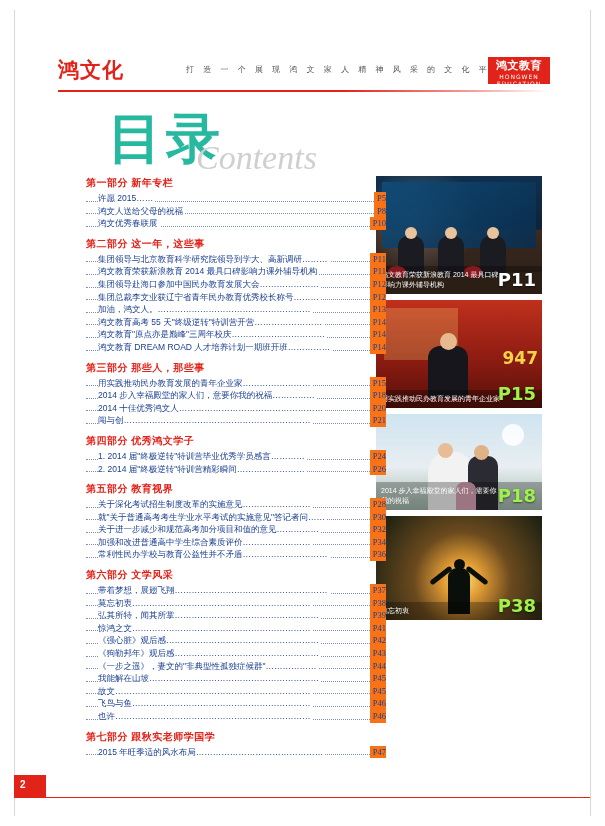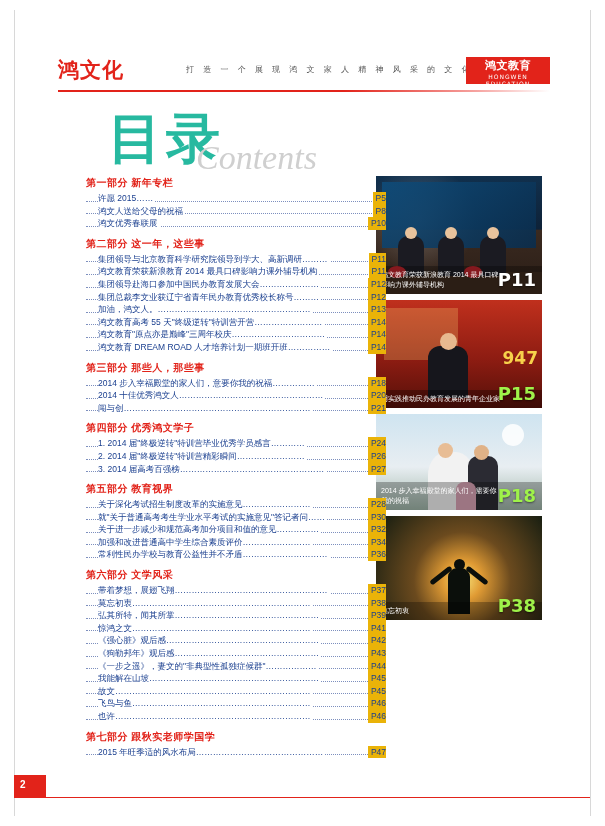"鸿文教育" .brandright { width: 84px -> 62px }
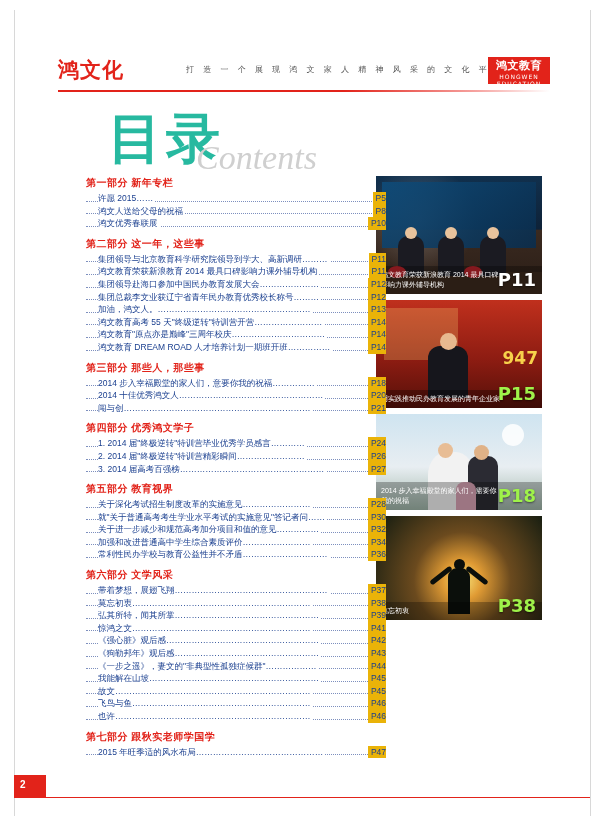"P5" .item .pg { background: #eab308 -> #f97316; font-family: none -> Liberation Serif, serif }
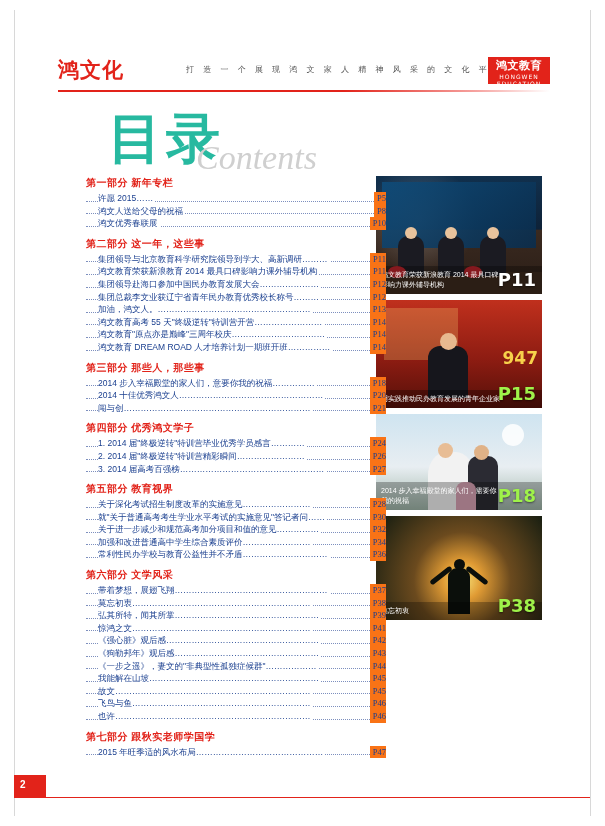"用实践推动民办教育发展的青年企业家……………………" span.txt { html: none -> <span>用实践推动民办教育发展的青年企业家……………………</span> }
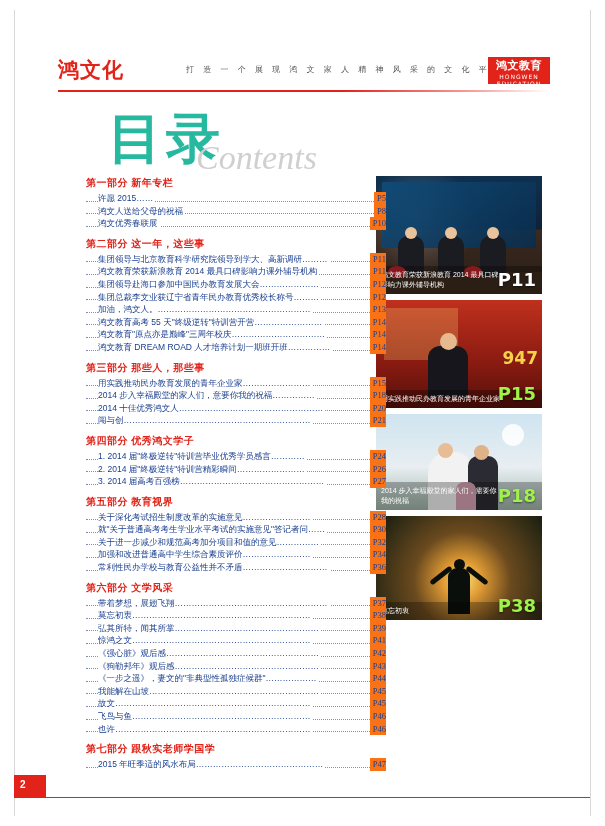"3. 2014 届高考百强榜……………………………………………" div.item { html: <div><span></span><span>3. 2014 届高考百强榜……………………………………………</span><span>P27</span></div> -> none }
